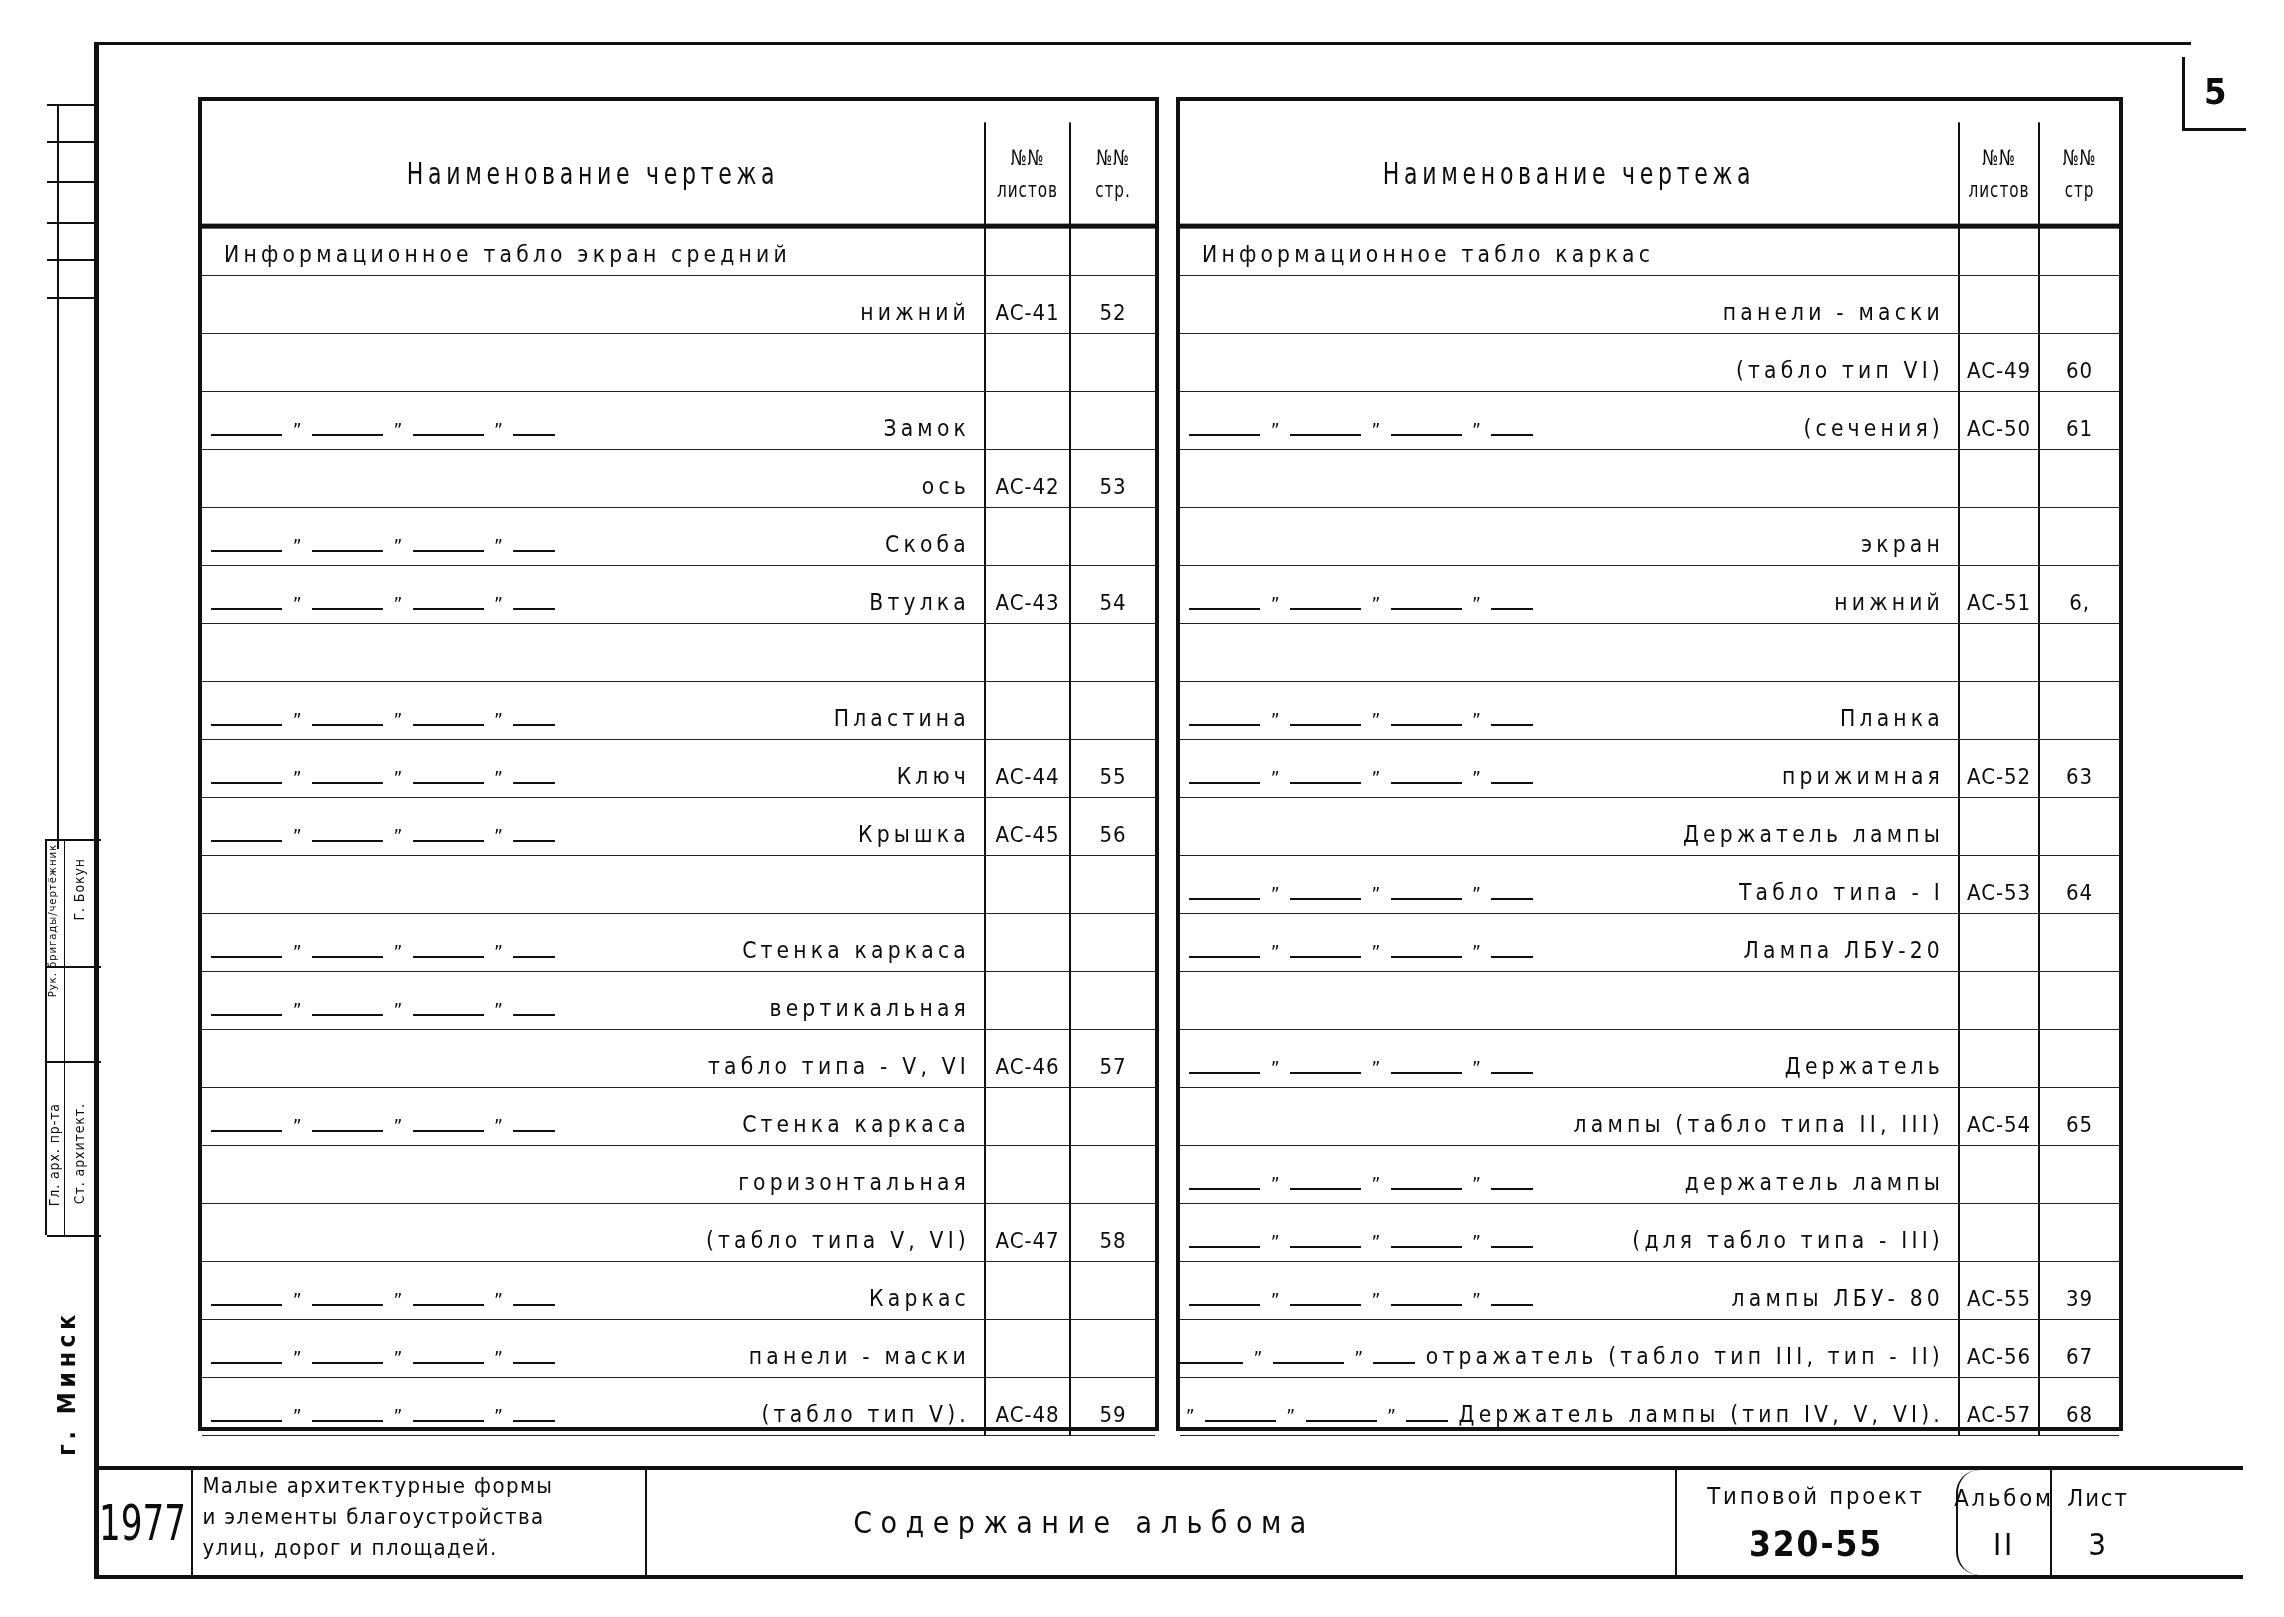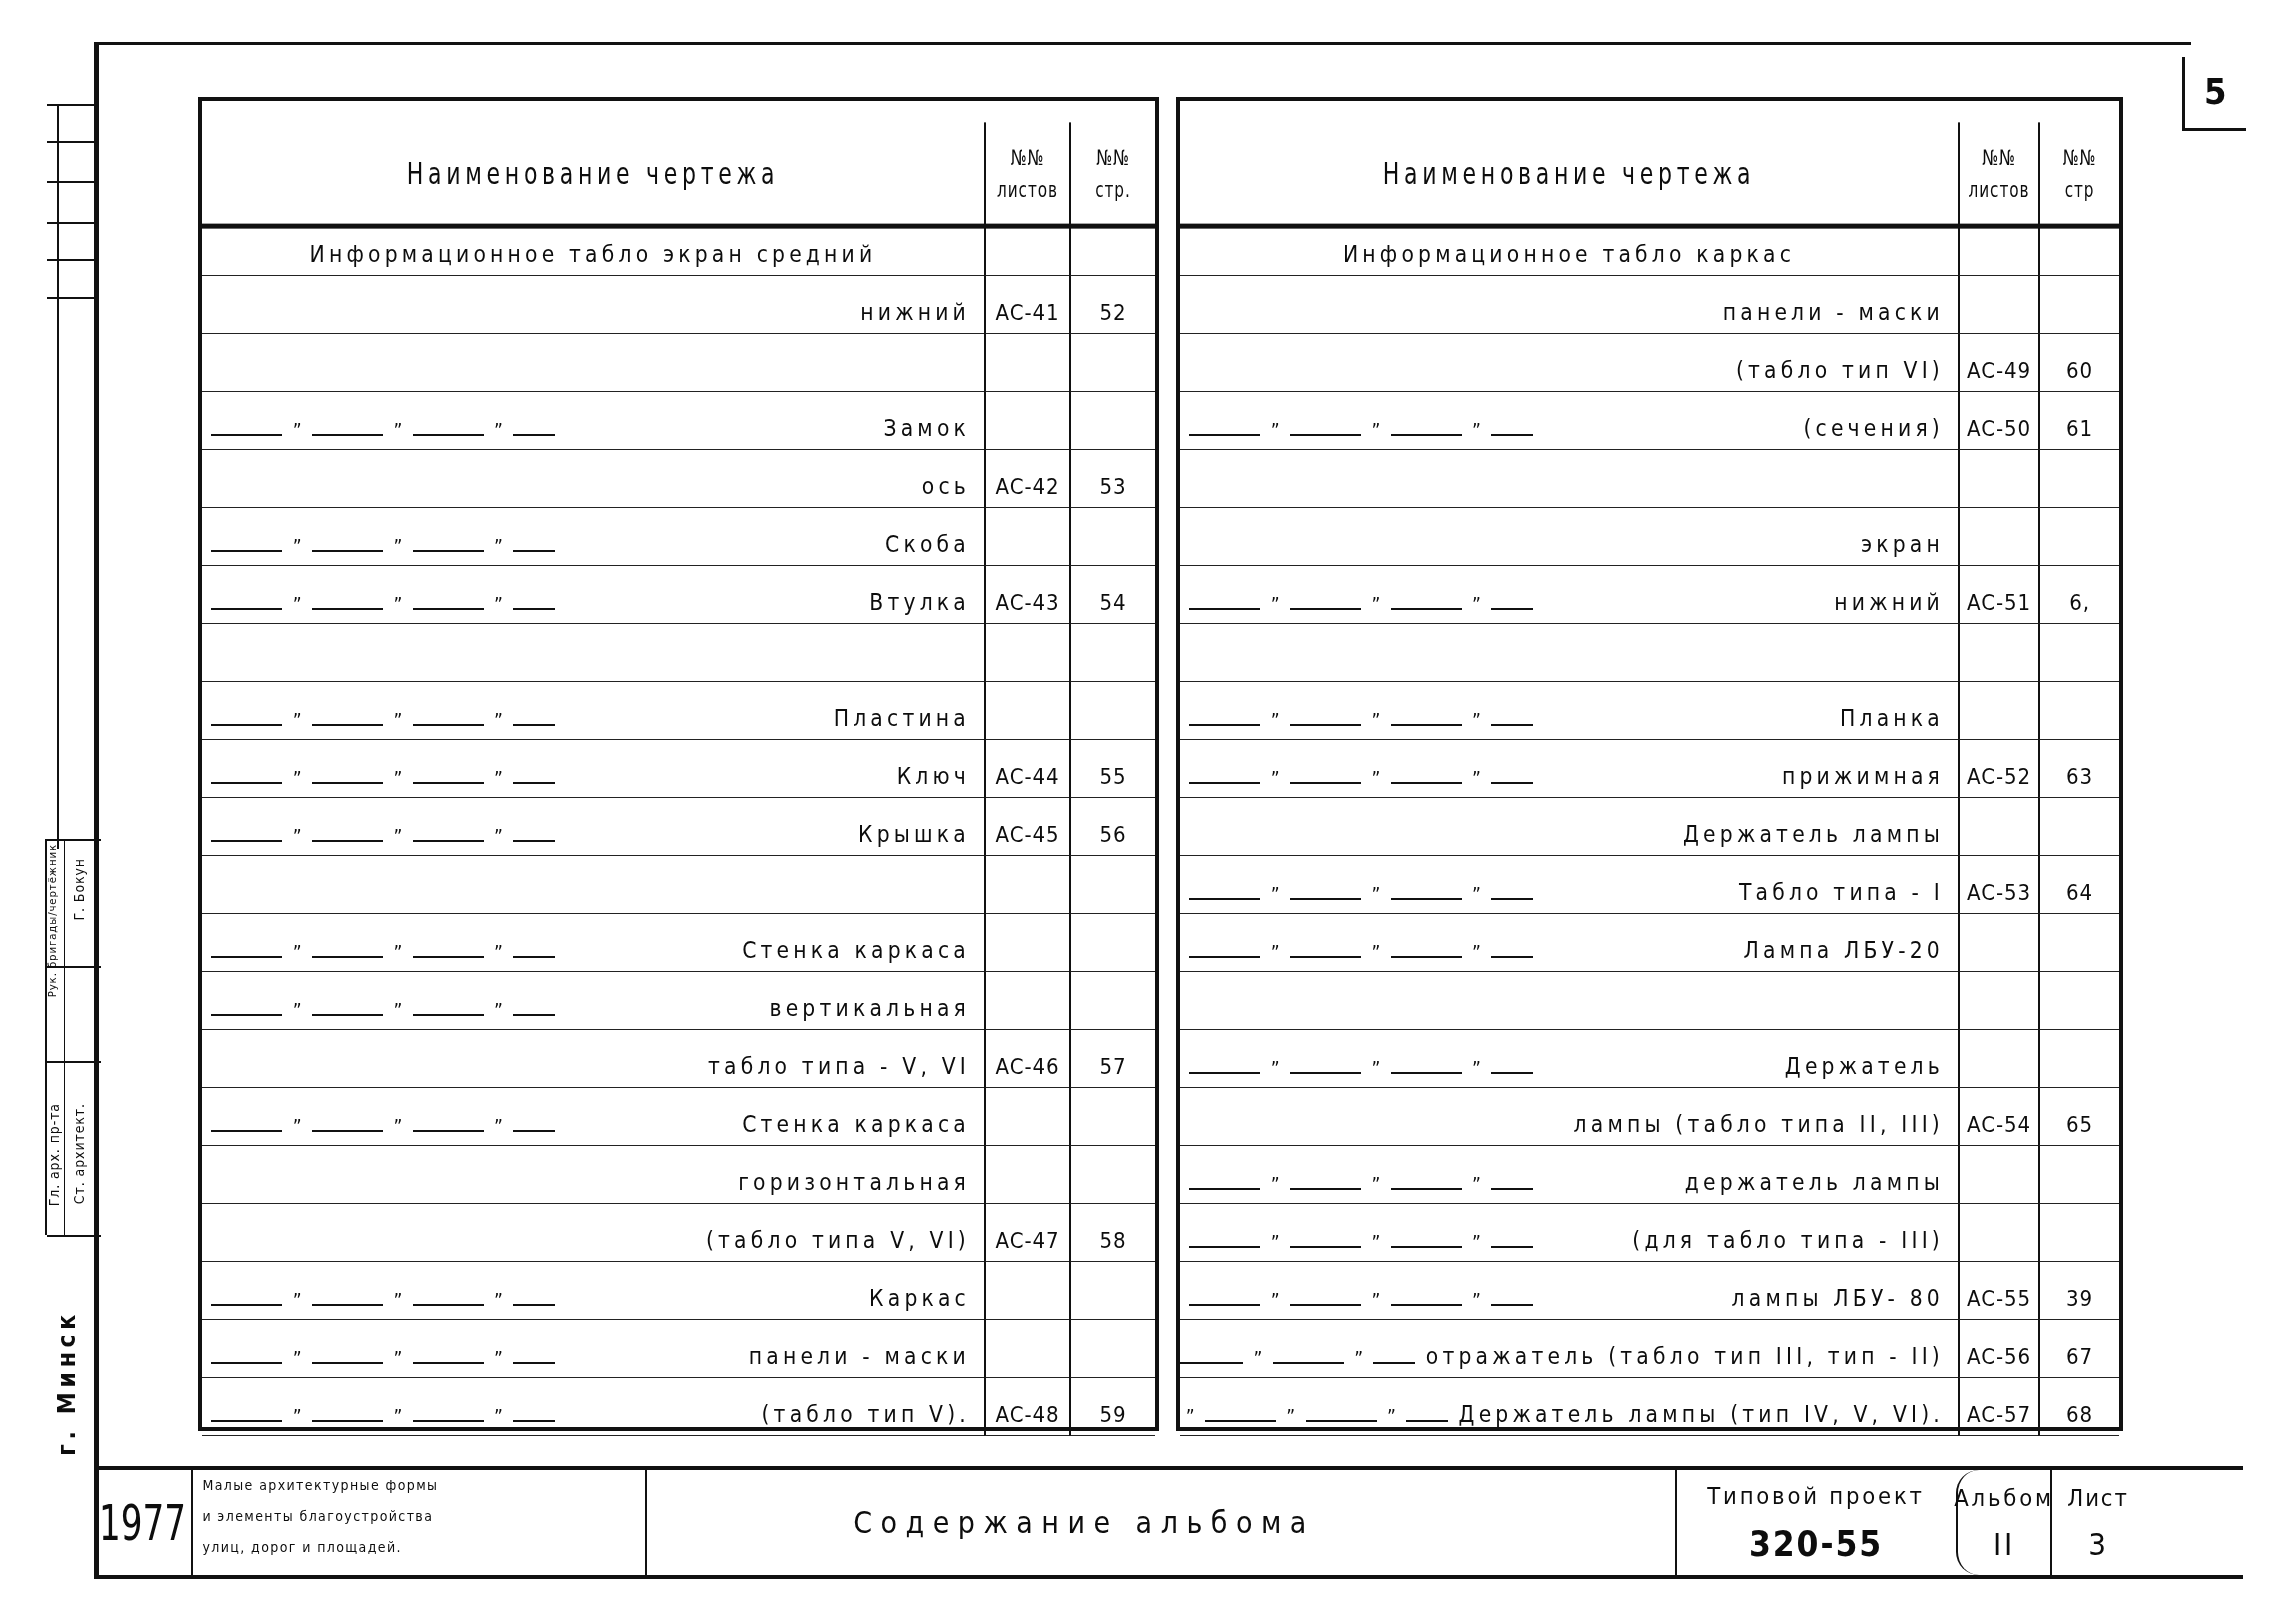"Информационное табло экран средний" .cell.name.left { justify-content: center -> flex-start; padding-left: 14px -> 22px }
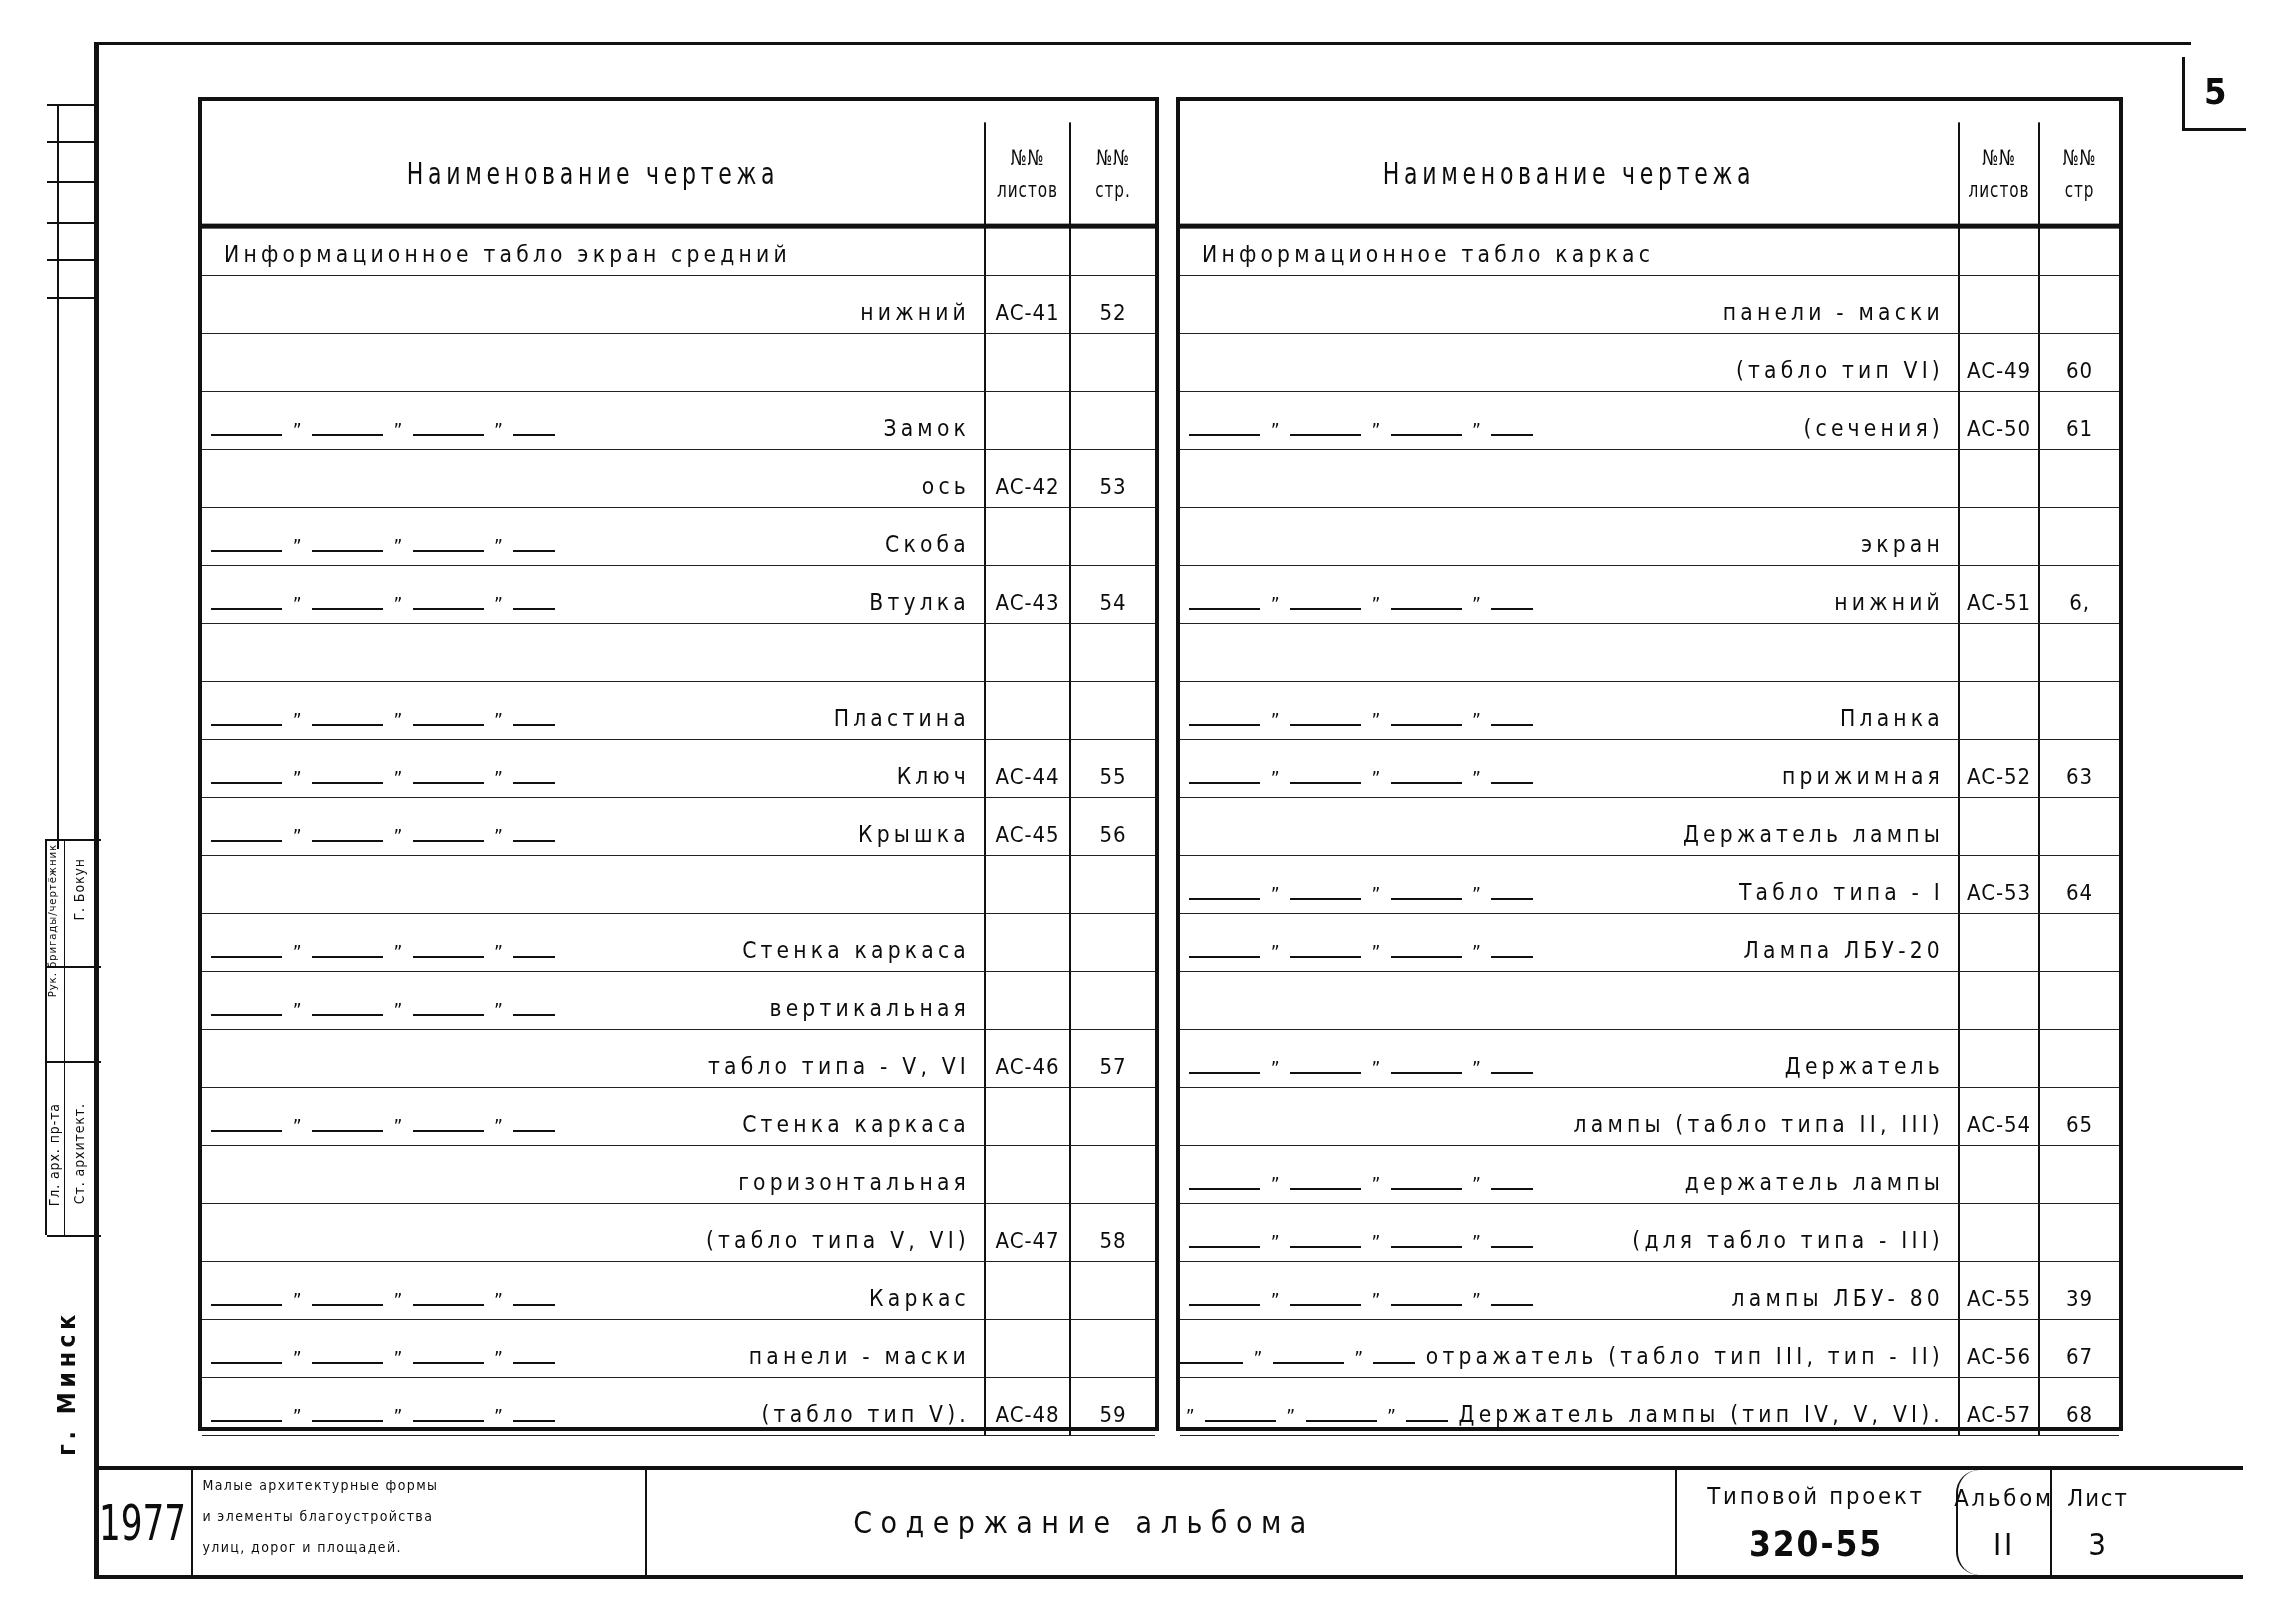"Малые архитектурные формы" .tb-desc { font-size: 14px -> 22px }
